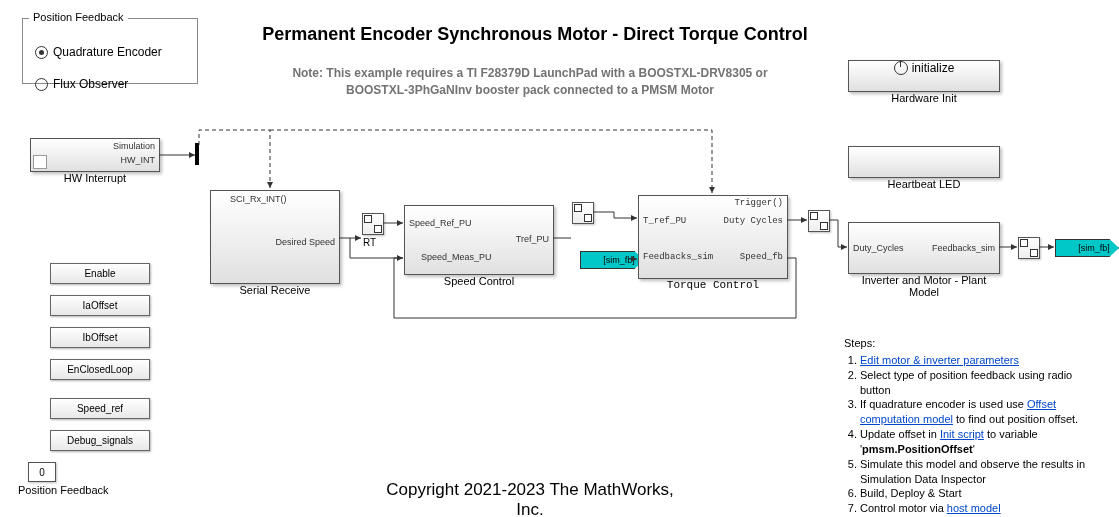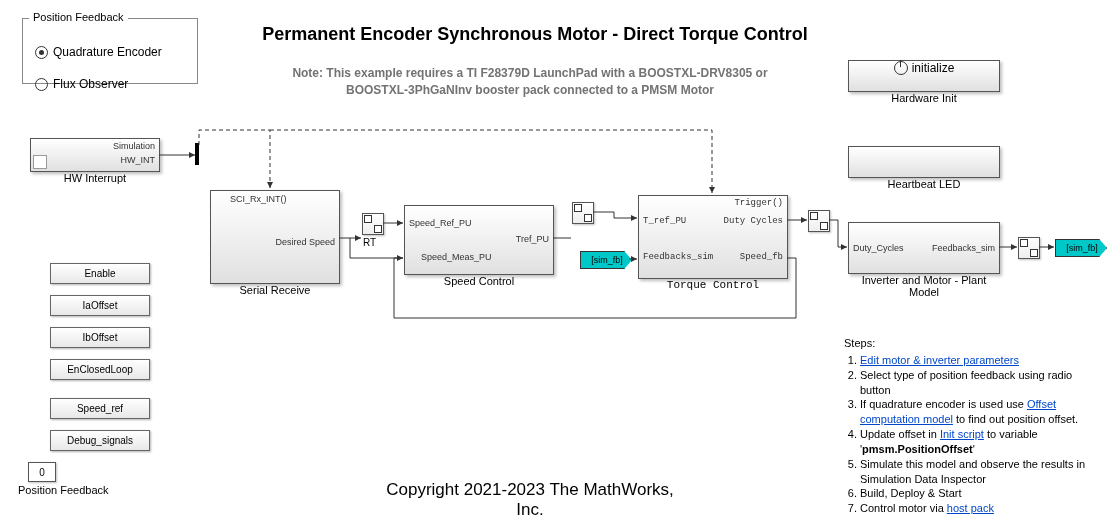"[sim_fb]" .from-tag { padding-left: 2px -> 14px }
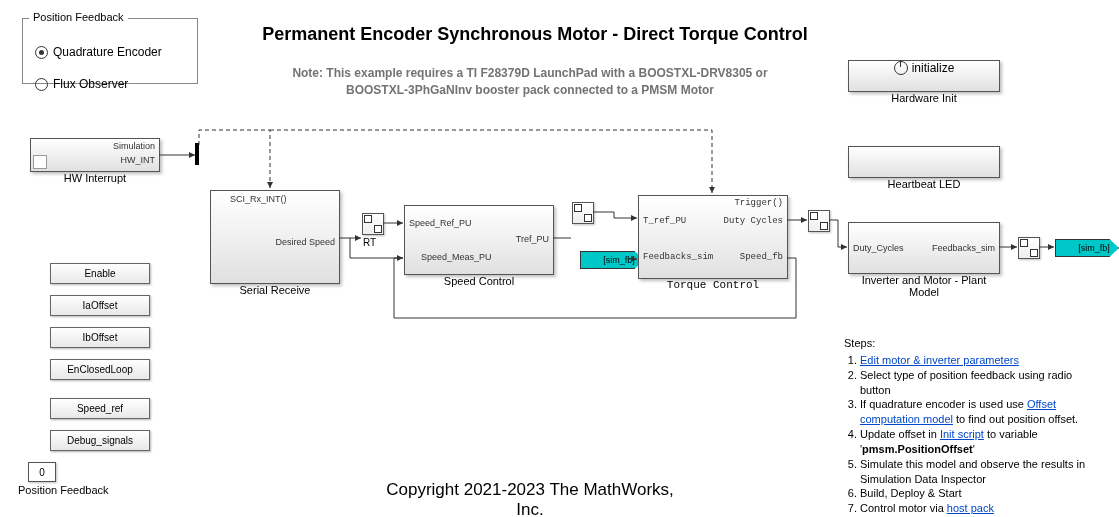"host pack" a { text: pack -> model }
